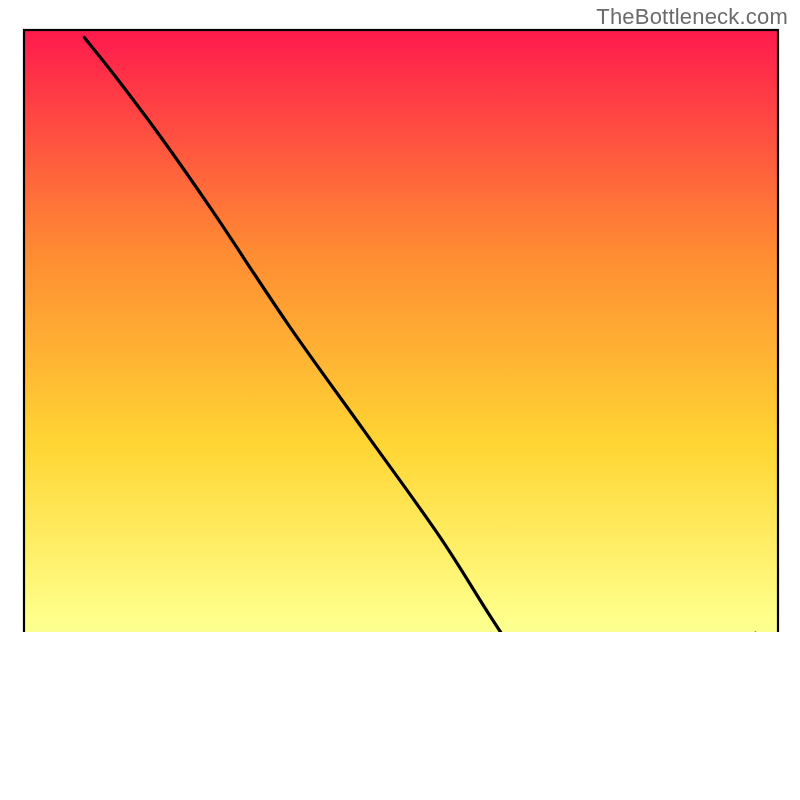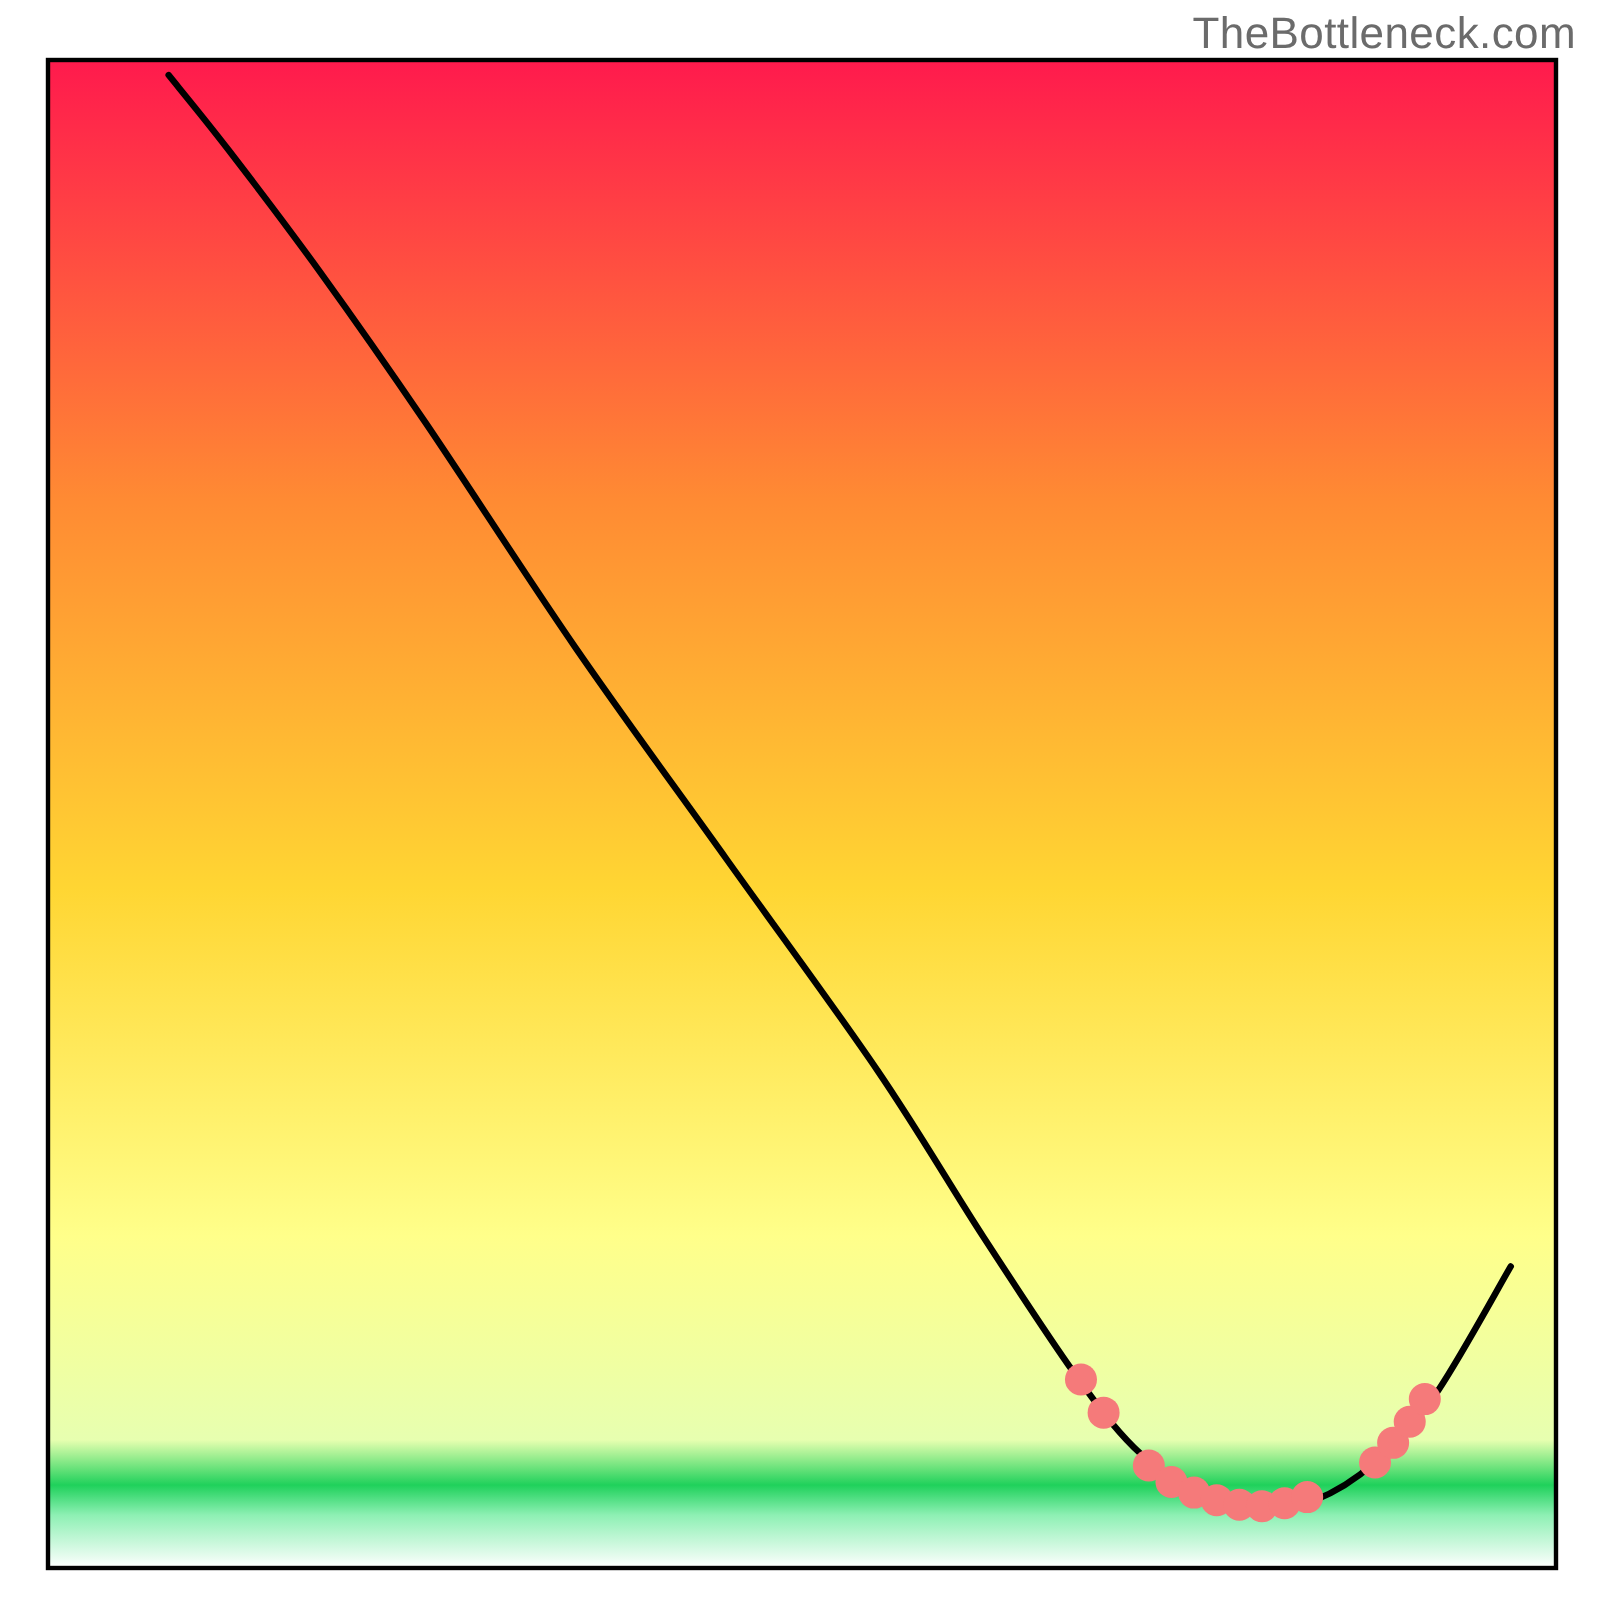"TheBottleneck.com" .canvas { height: 800px -> 632px }
